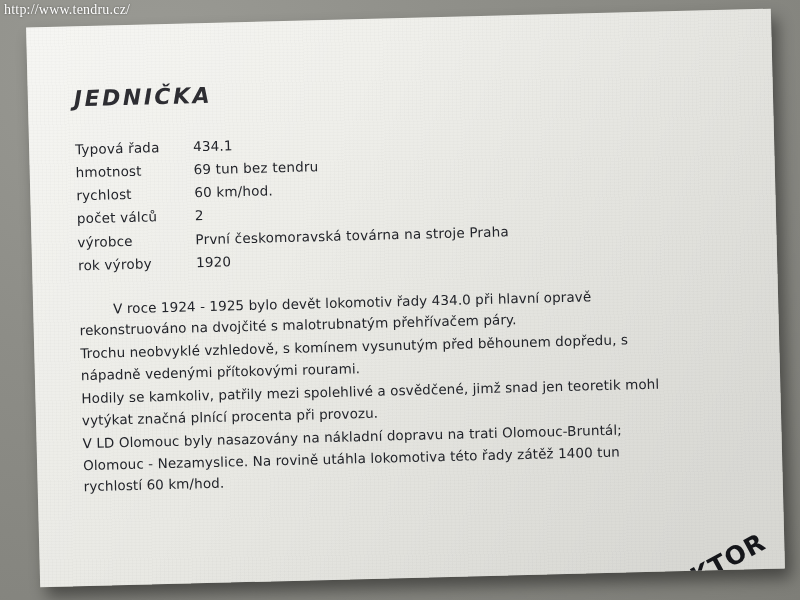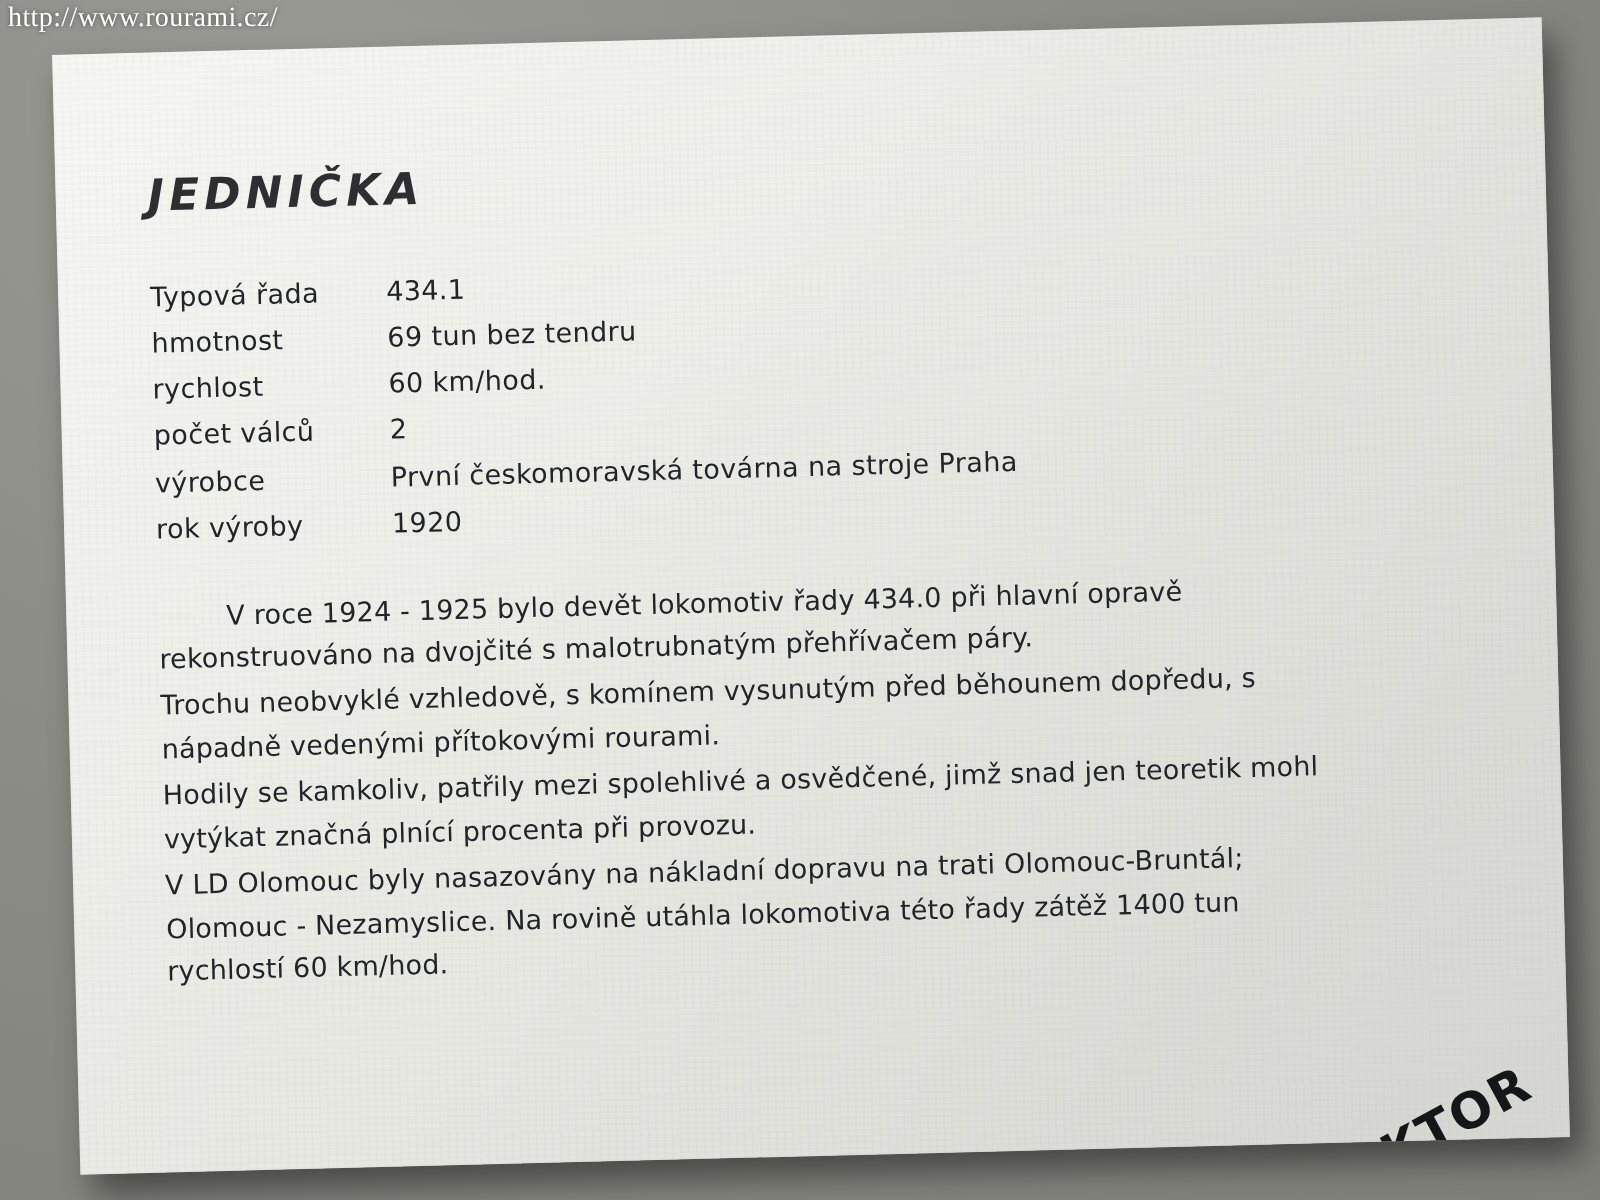"http://www.rourami.cz/" div { text: http://www.rourami.cz/ -> http://www.tendru.cz/ }
